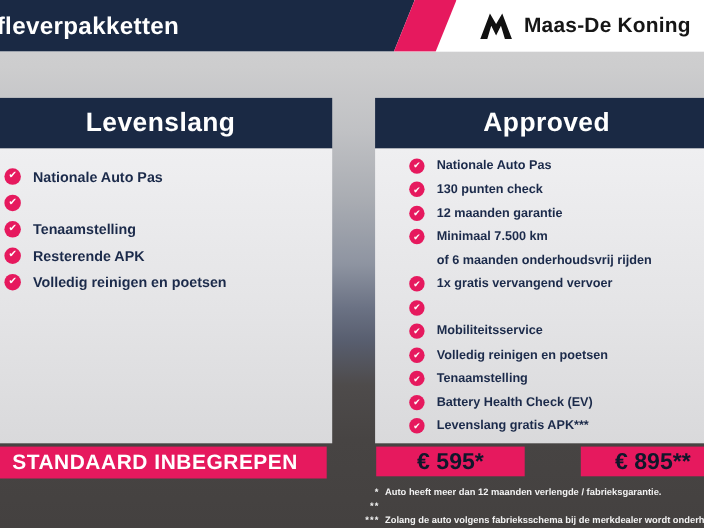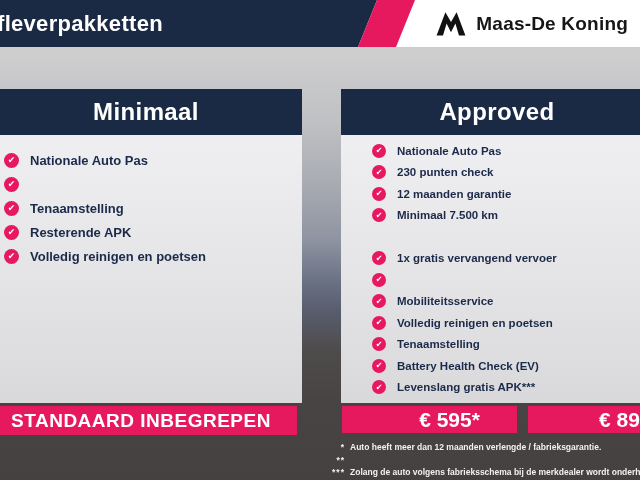"Minimaal" span { text: Minimaal -> Levenslang }
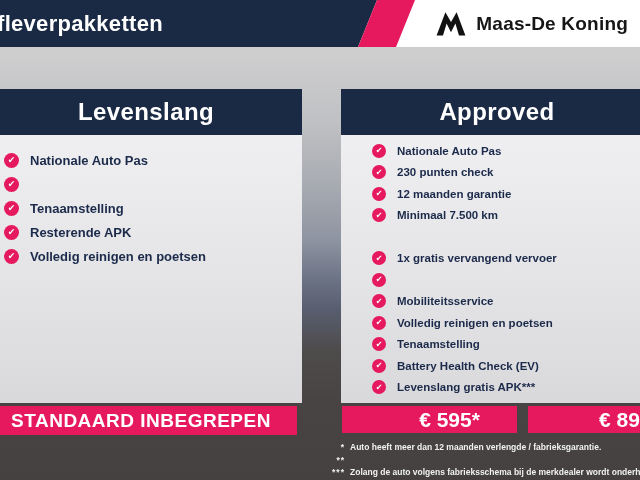"230 punten check" span { text: 230 -> 130 }
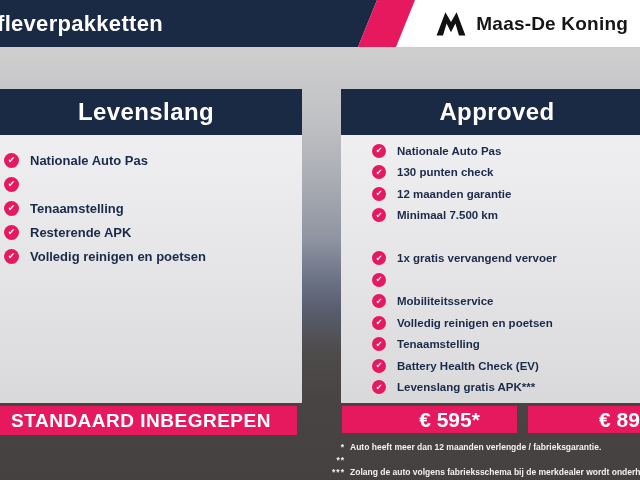"of 6 maanden onderhoudsvrij rijden" span { html: none -> <span>of 6 maanden onderhoudsvrij rijden</span> }
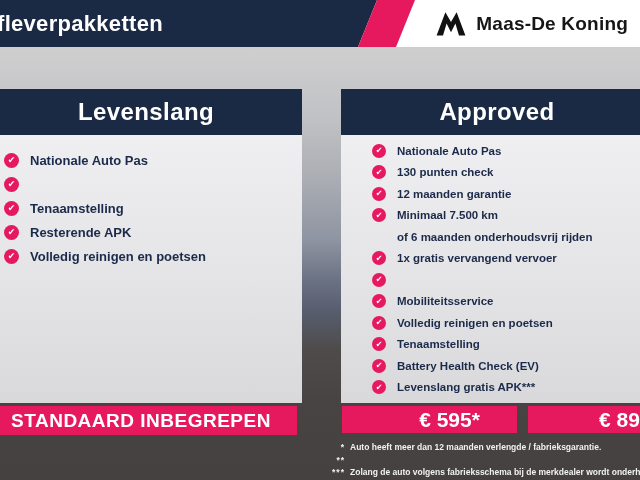"€ 595*" .price-box { color: #ffffff -> #0f172a; padding-left: 40px -> none }
